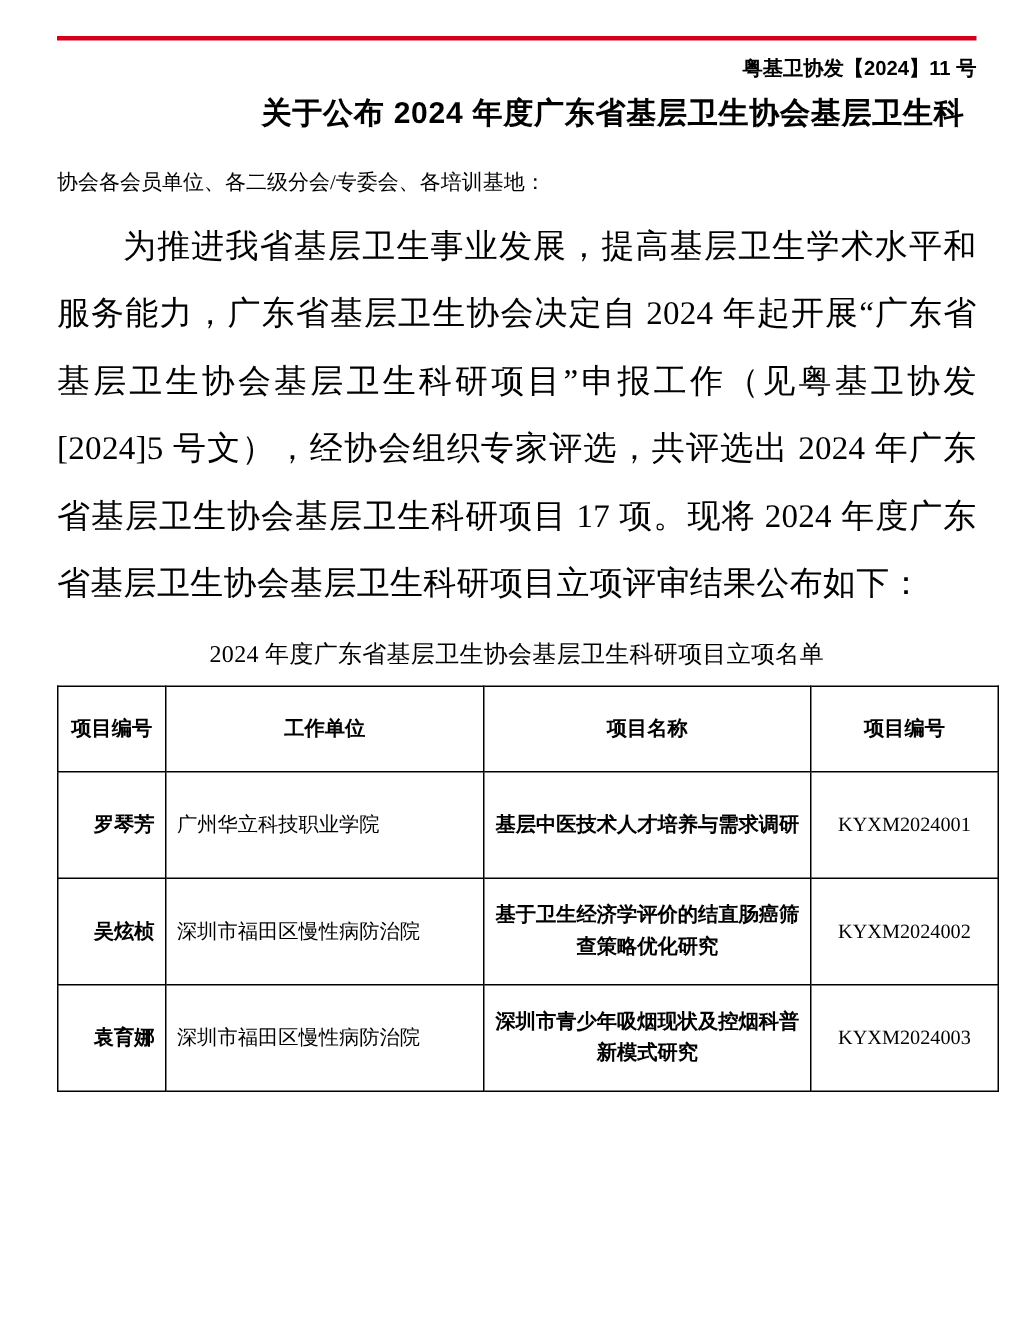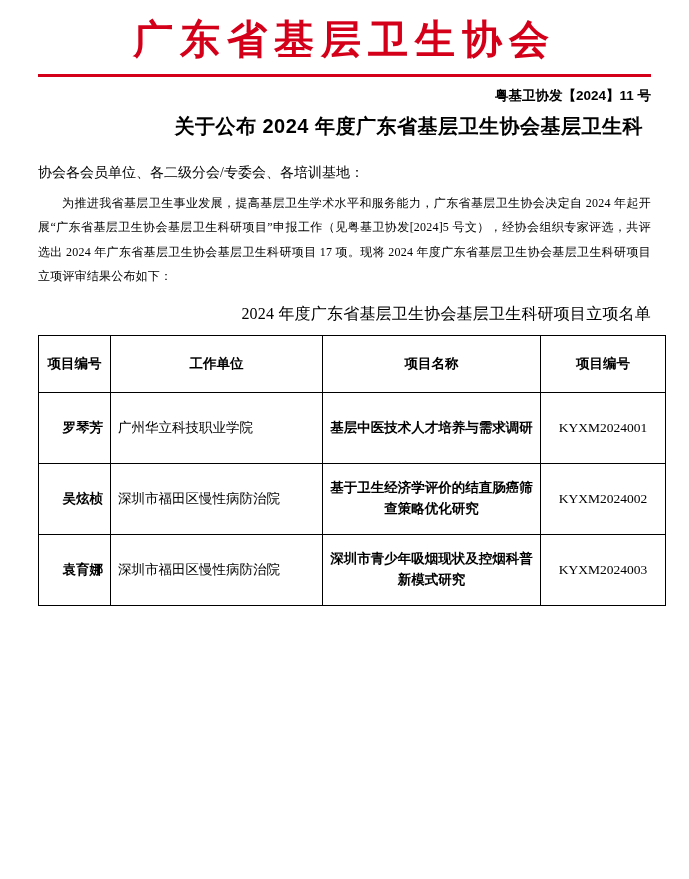"广东省基层卫生协会" div.letterhead-title { html: <div>广东省基层卫生协会</div> -> none }
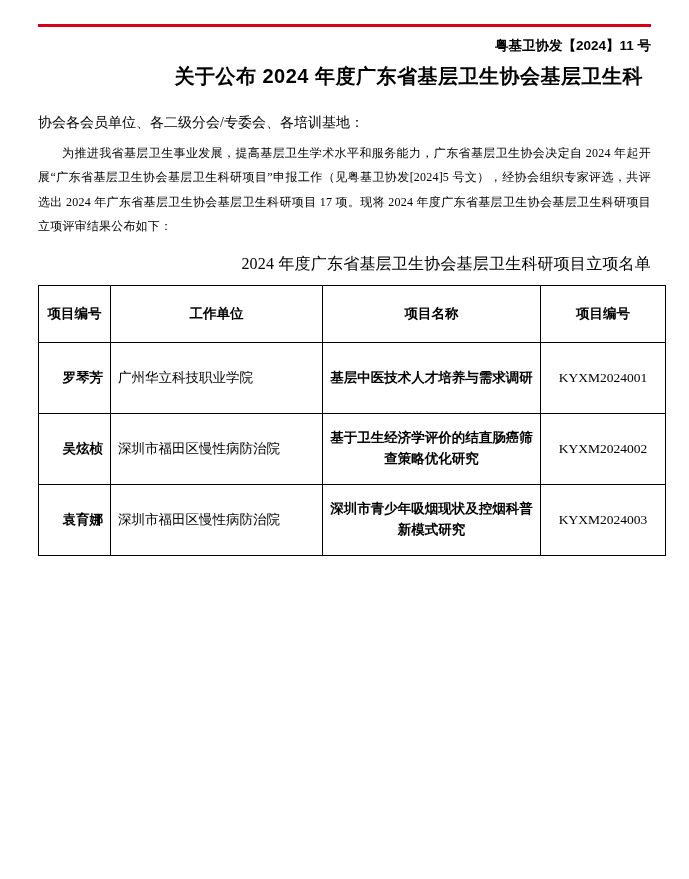"为推进我省基层卫生事业发展，提高基层卫生学术水平和服务能力，广东省基层卫生协会决" .body-para { font-size: 12px -> 22px }
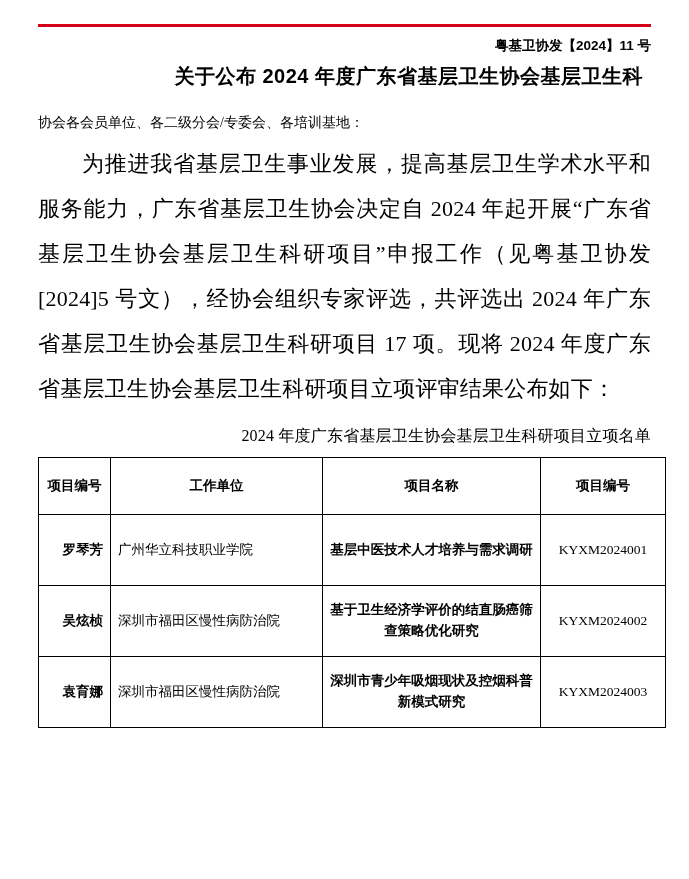"2024 年度广东省基层卫生协会基层卫生科研项目立项名单" .table-caption { text-align: right -> center }
